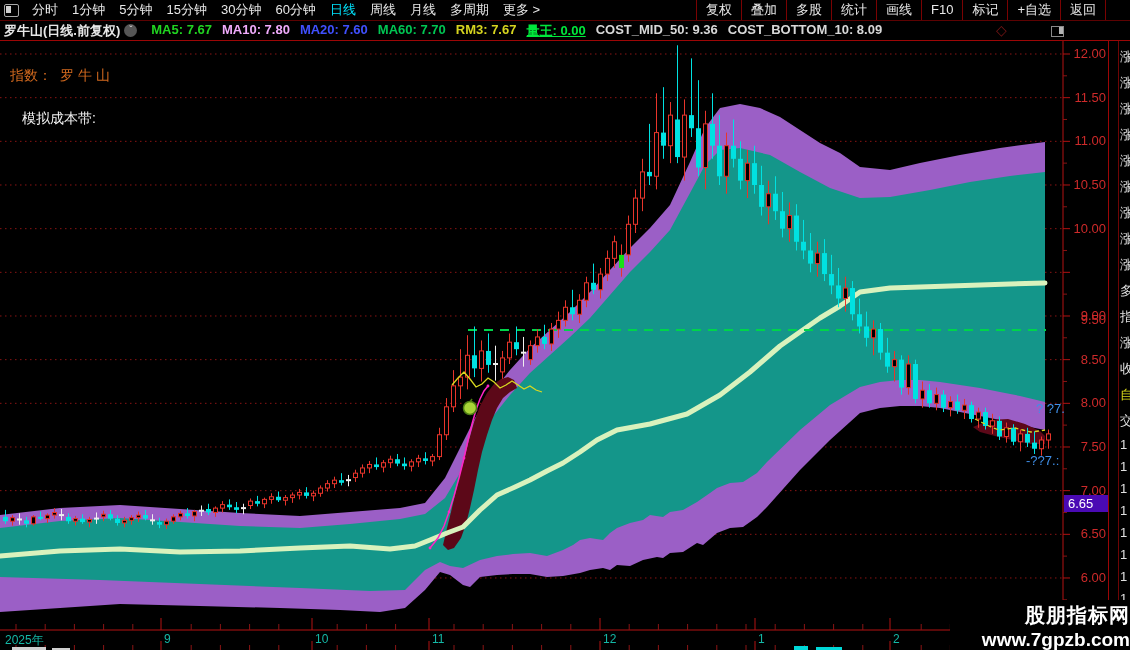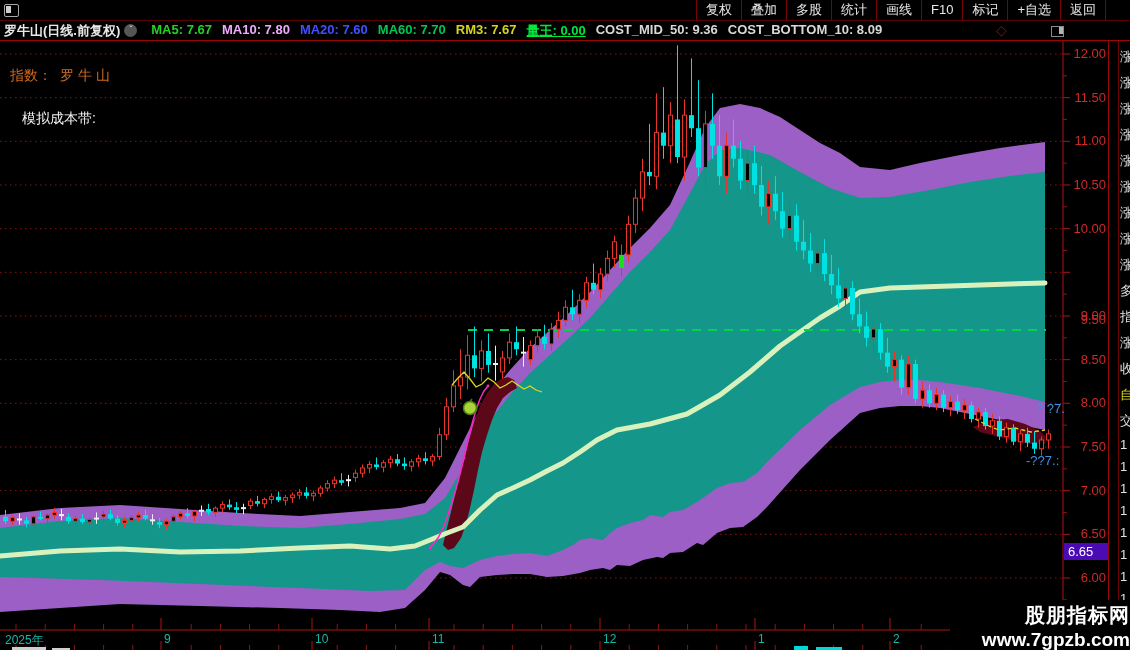"分时" div { html: none -> <div> <div>分时</div> <div>1分钟</div> <div>5分钟</div> <div>15分钟</div> <div>30分钟</div> <div>60分钟</div> <div>日线</div> <div>周线</div> <div>月线</div> <div>多周期</div> <div>更多 &gt;</div> </div> }
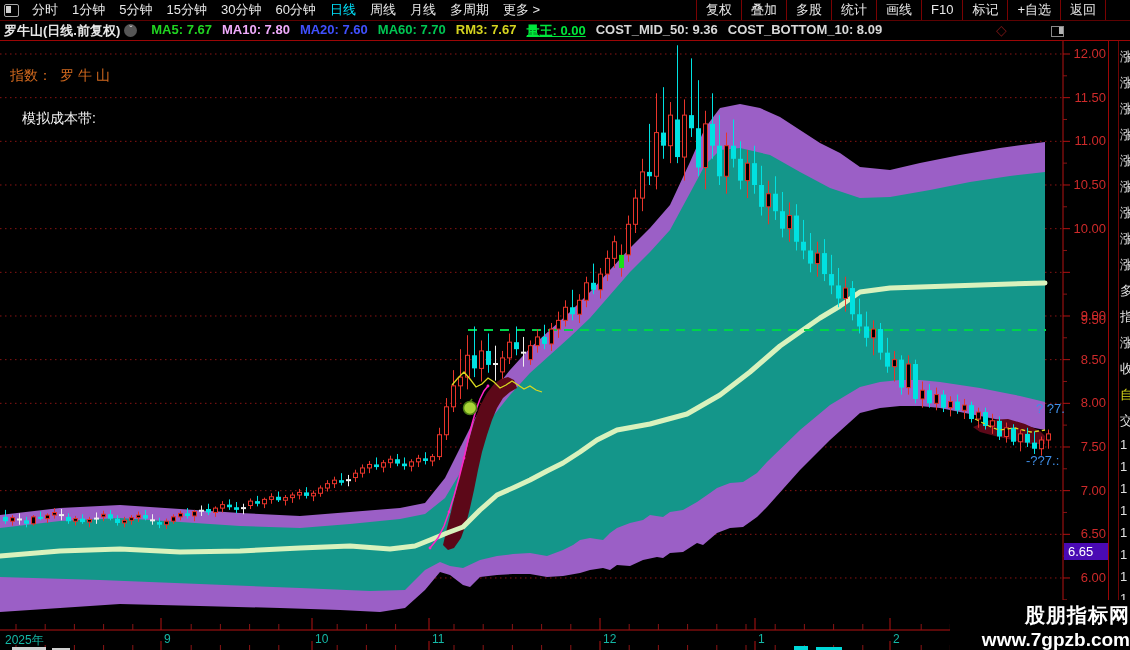"6.65" #price-badge { margin-top: 48px -> none }
